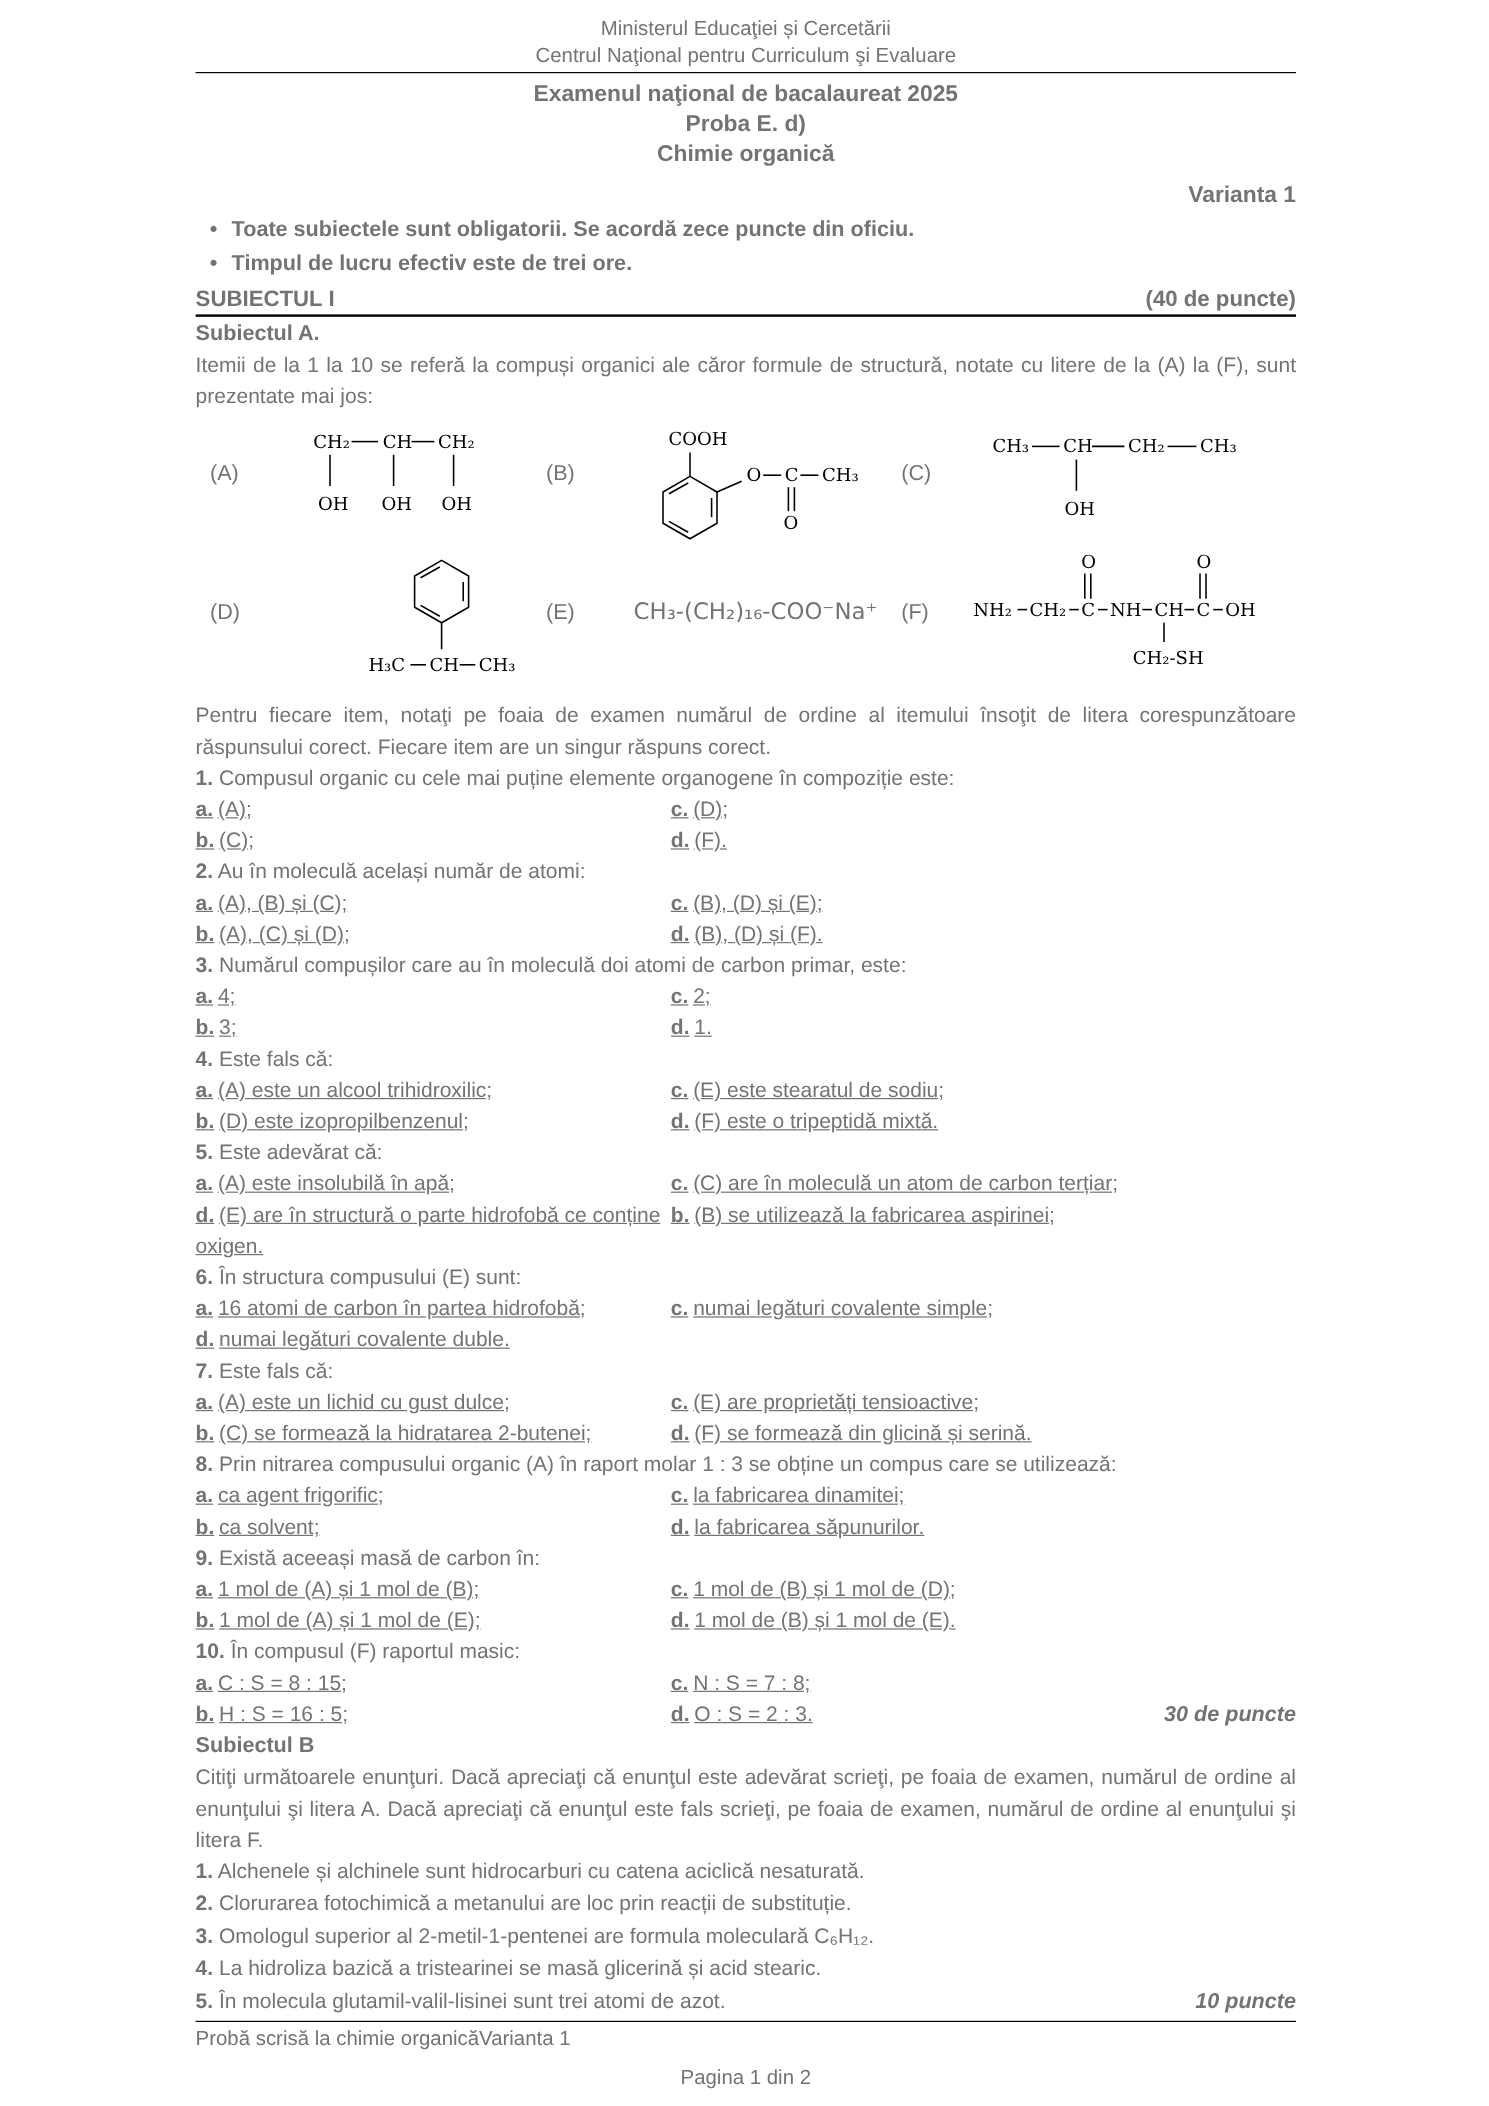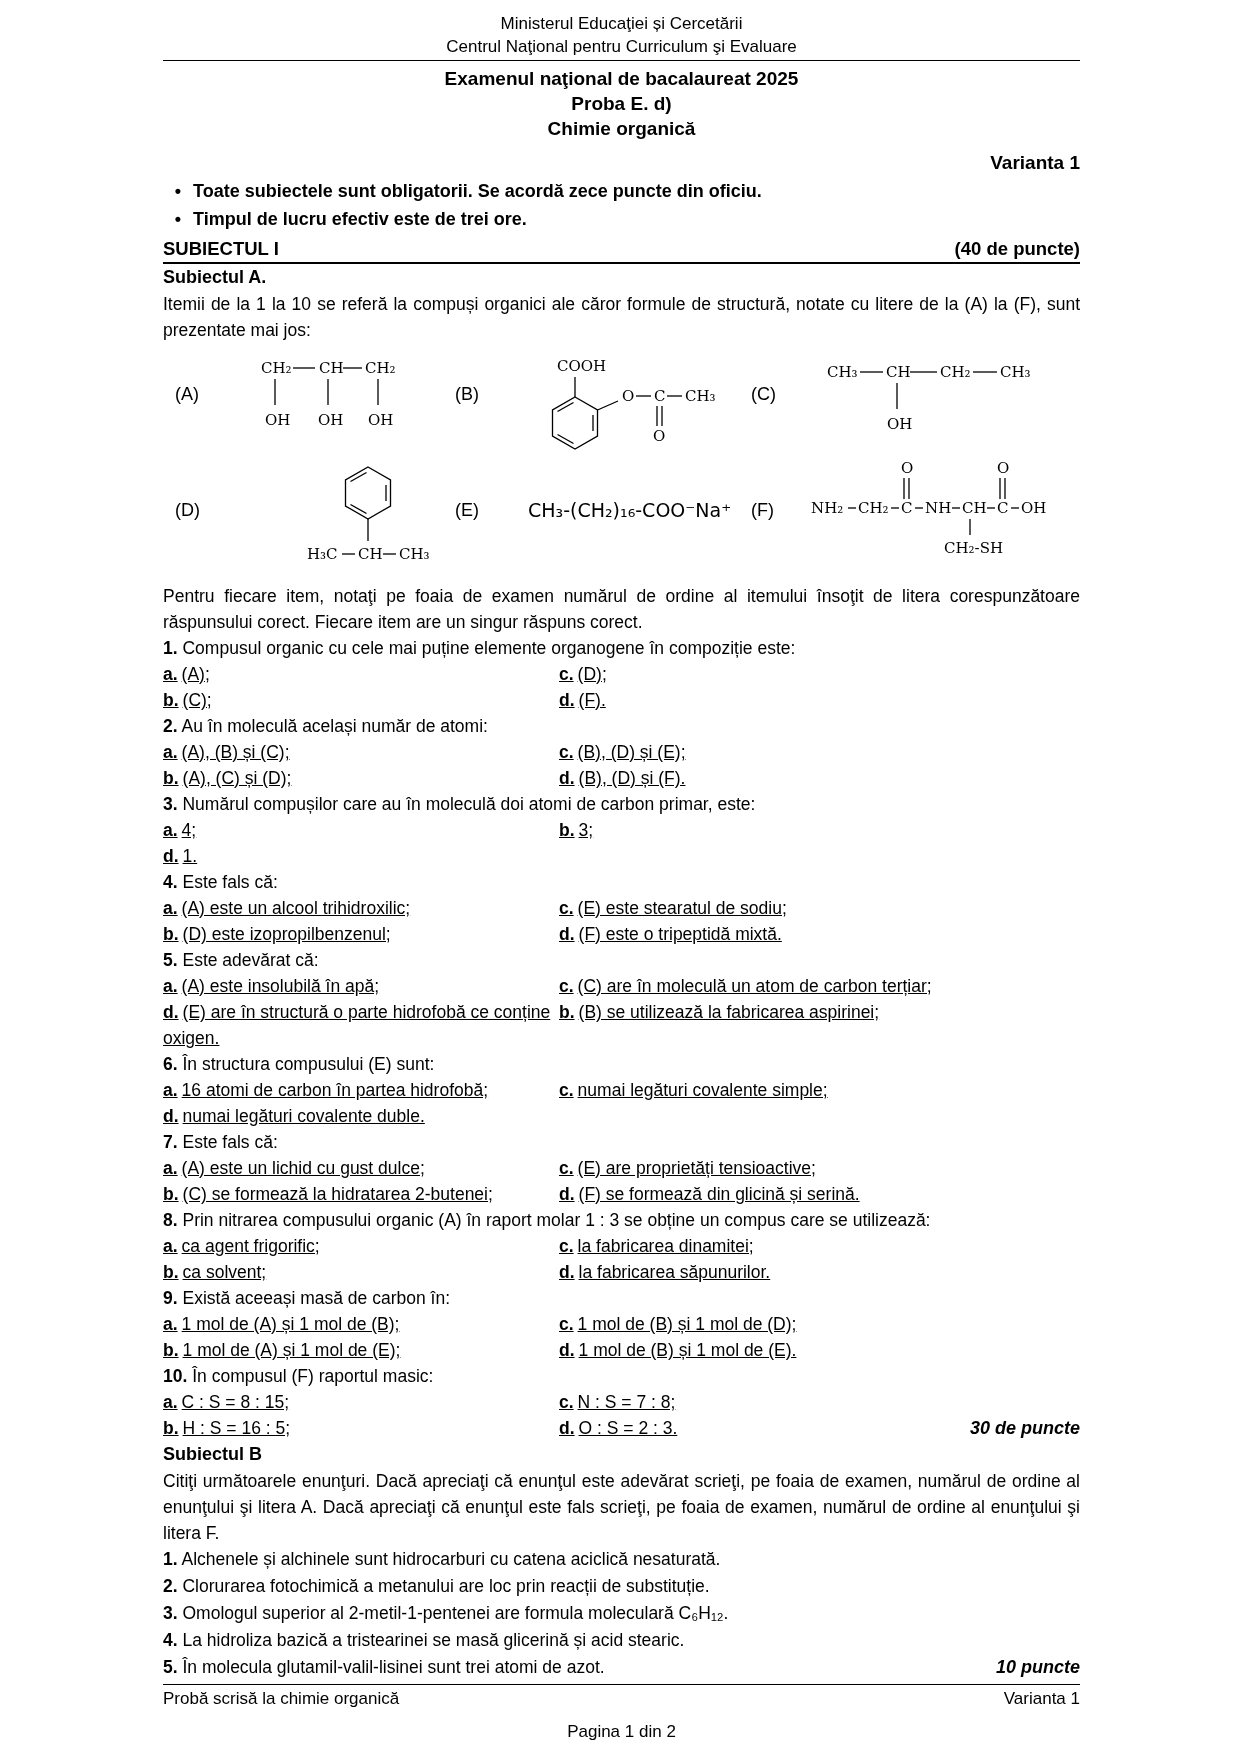"Ministerul Educaţiei și Cercetării" .page { color: #000000 -> #737373 }
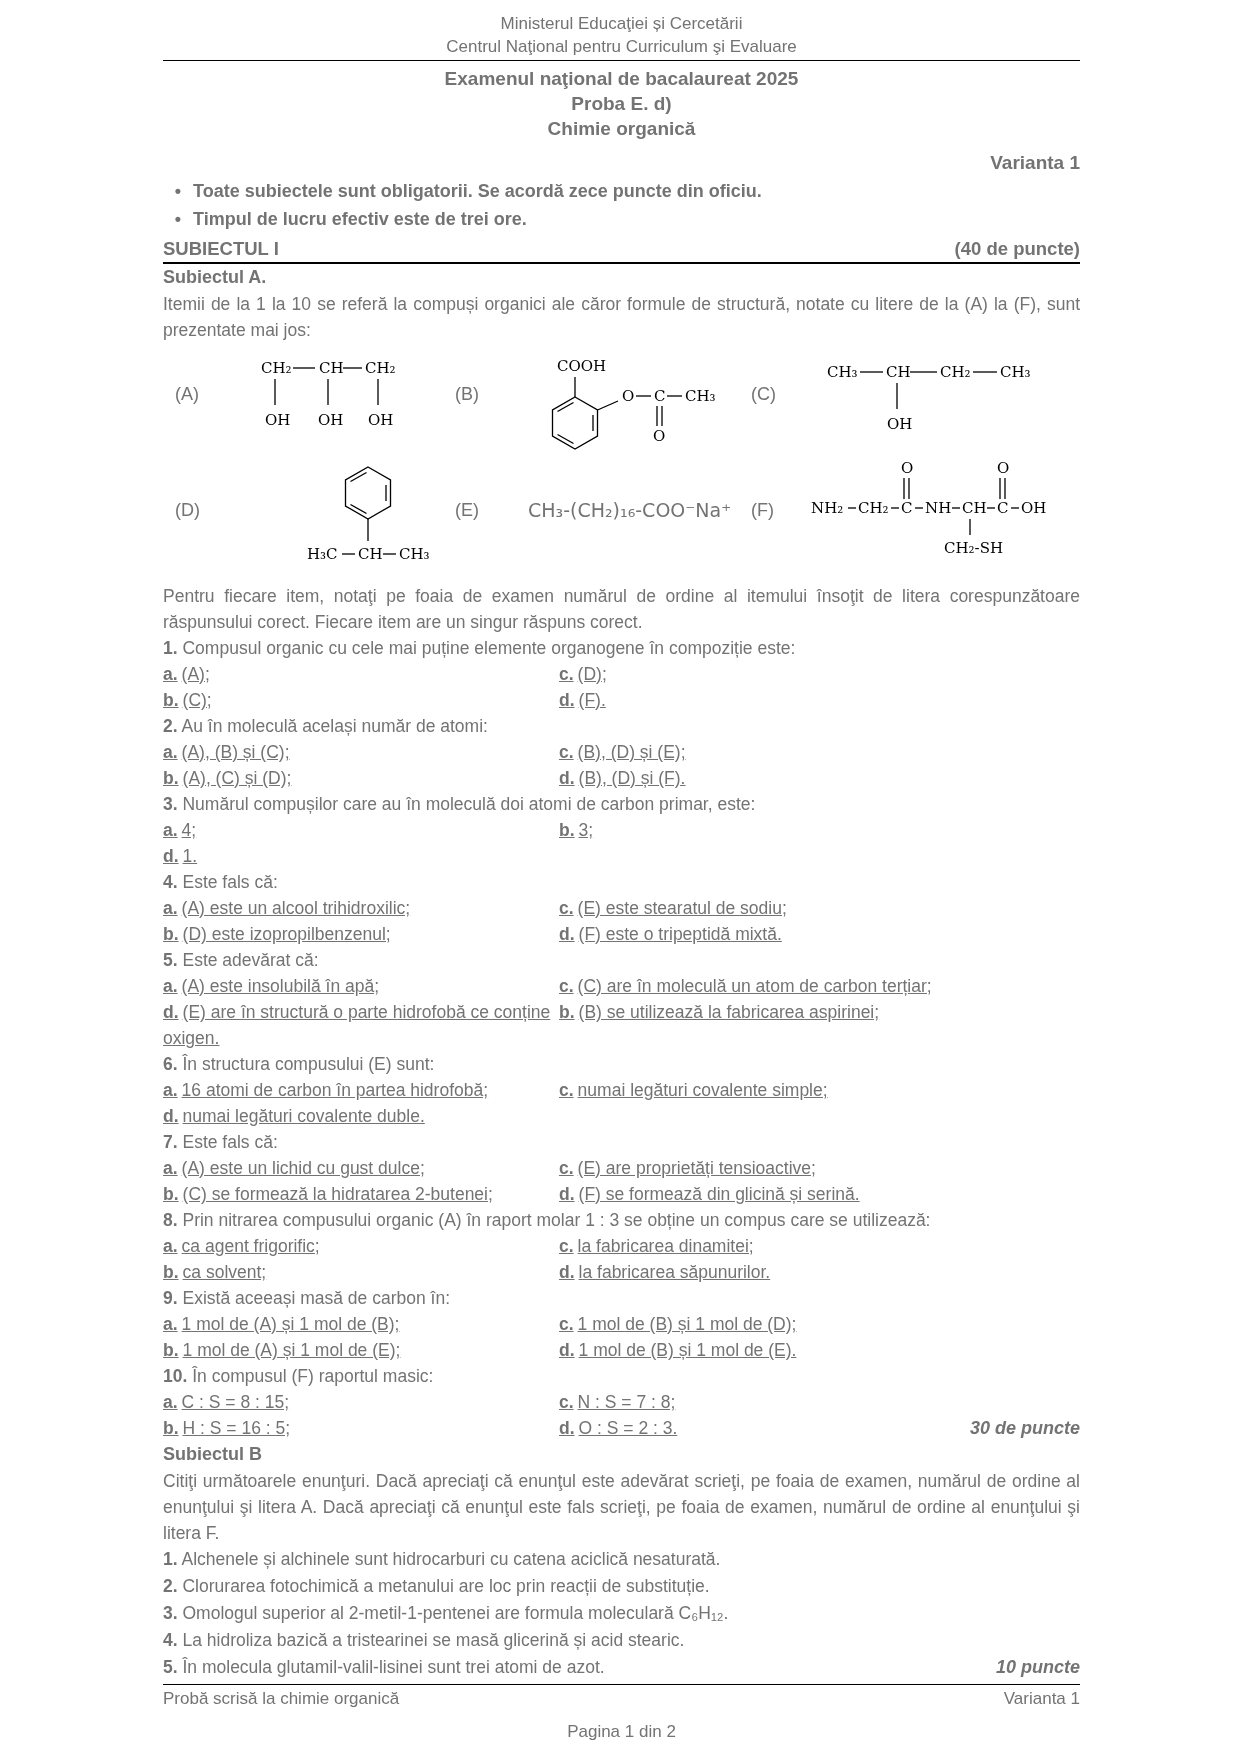"c. 2;" span.opt { html: none -> <span><b>c.</b><span>2;</span></span> }
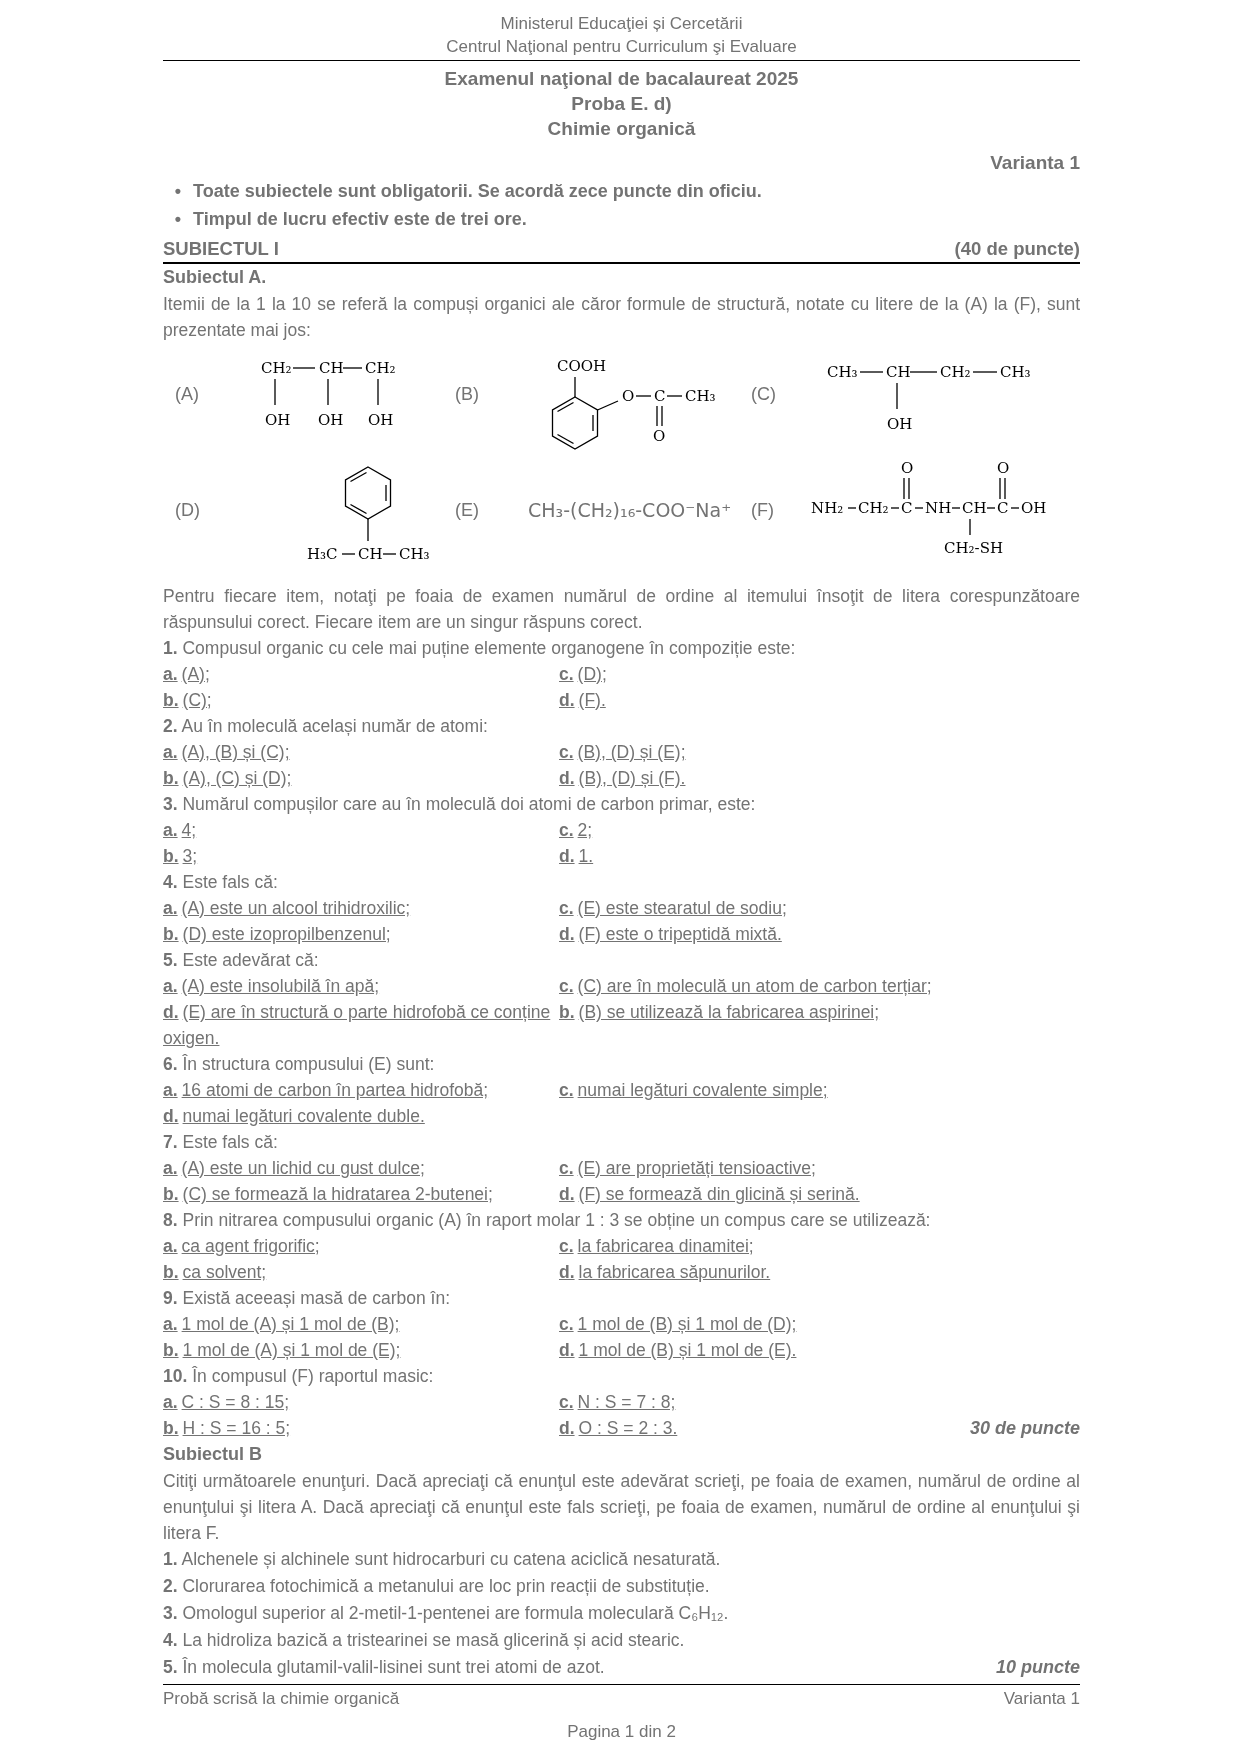"Probă scrisă la chimie organică" .footer-row { justify-content: space-between -> none }
